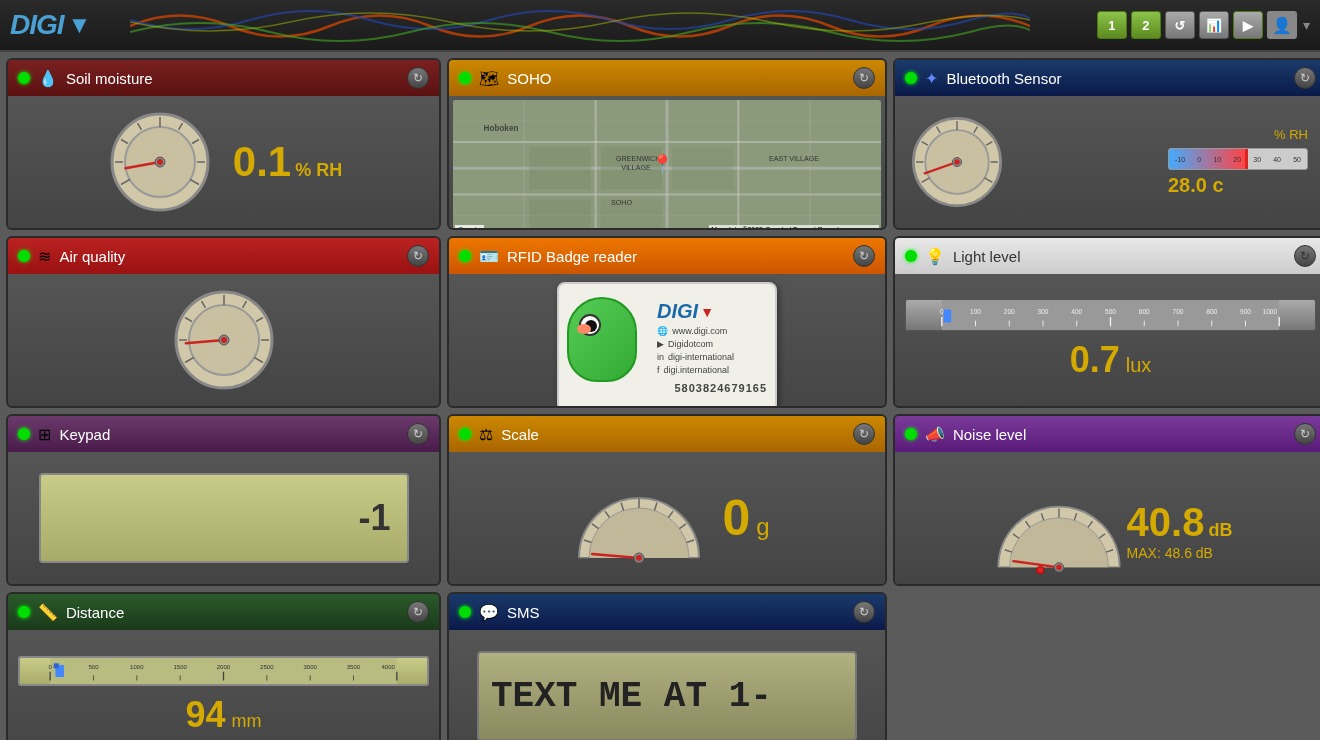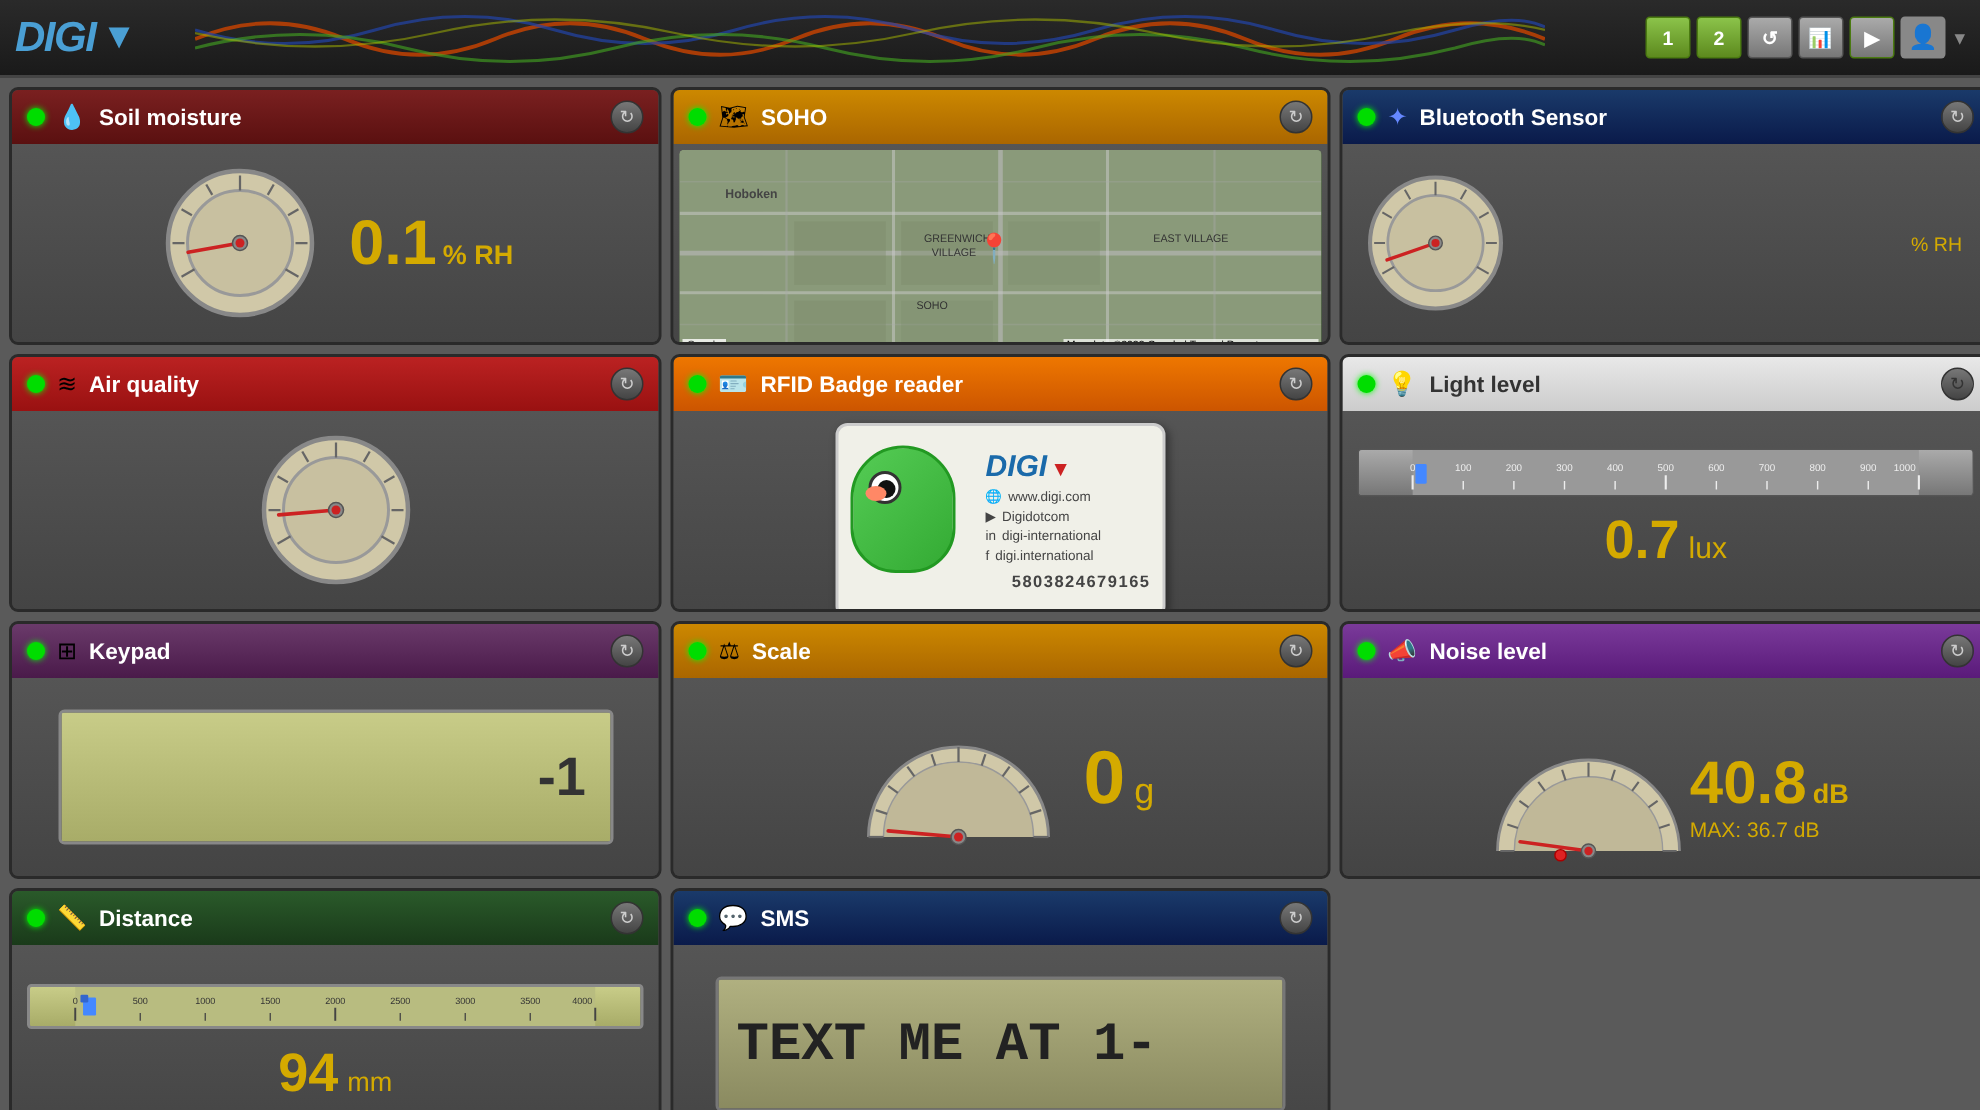"Soil moisture" .widget-header-title { font-weight: bold -> normal }
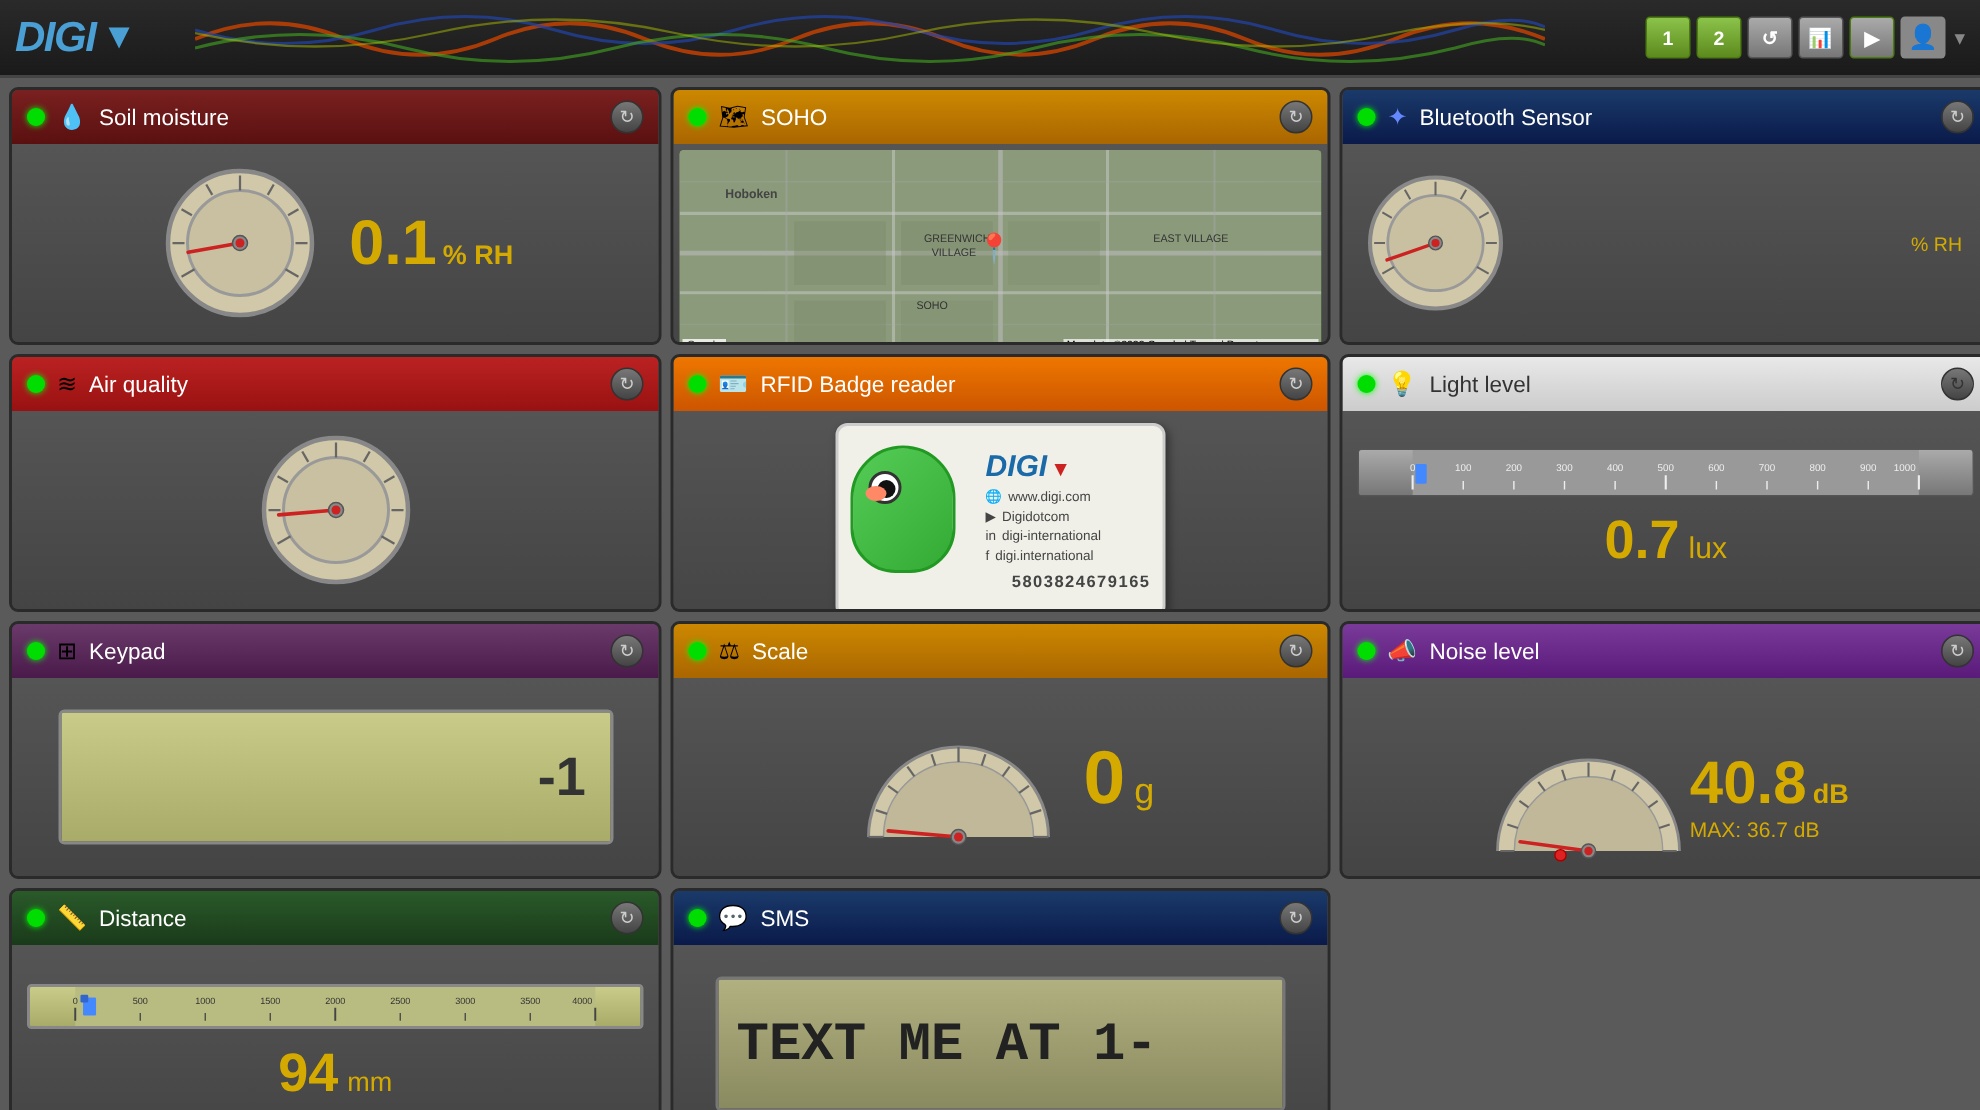"28.0 c" div { html: none -> <div> <div> <div></div> <div> <span>-10</span> <span>0</span> <span>10</span> <span>20</span> <span>30</span> <span>40</span> <span>50</span> </div> <div></div> </div> <div> <span>28.0 c</span> </div> </div> }
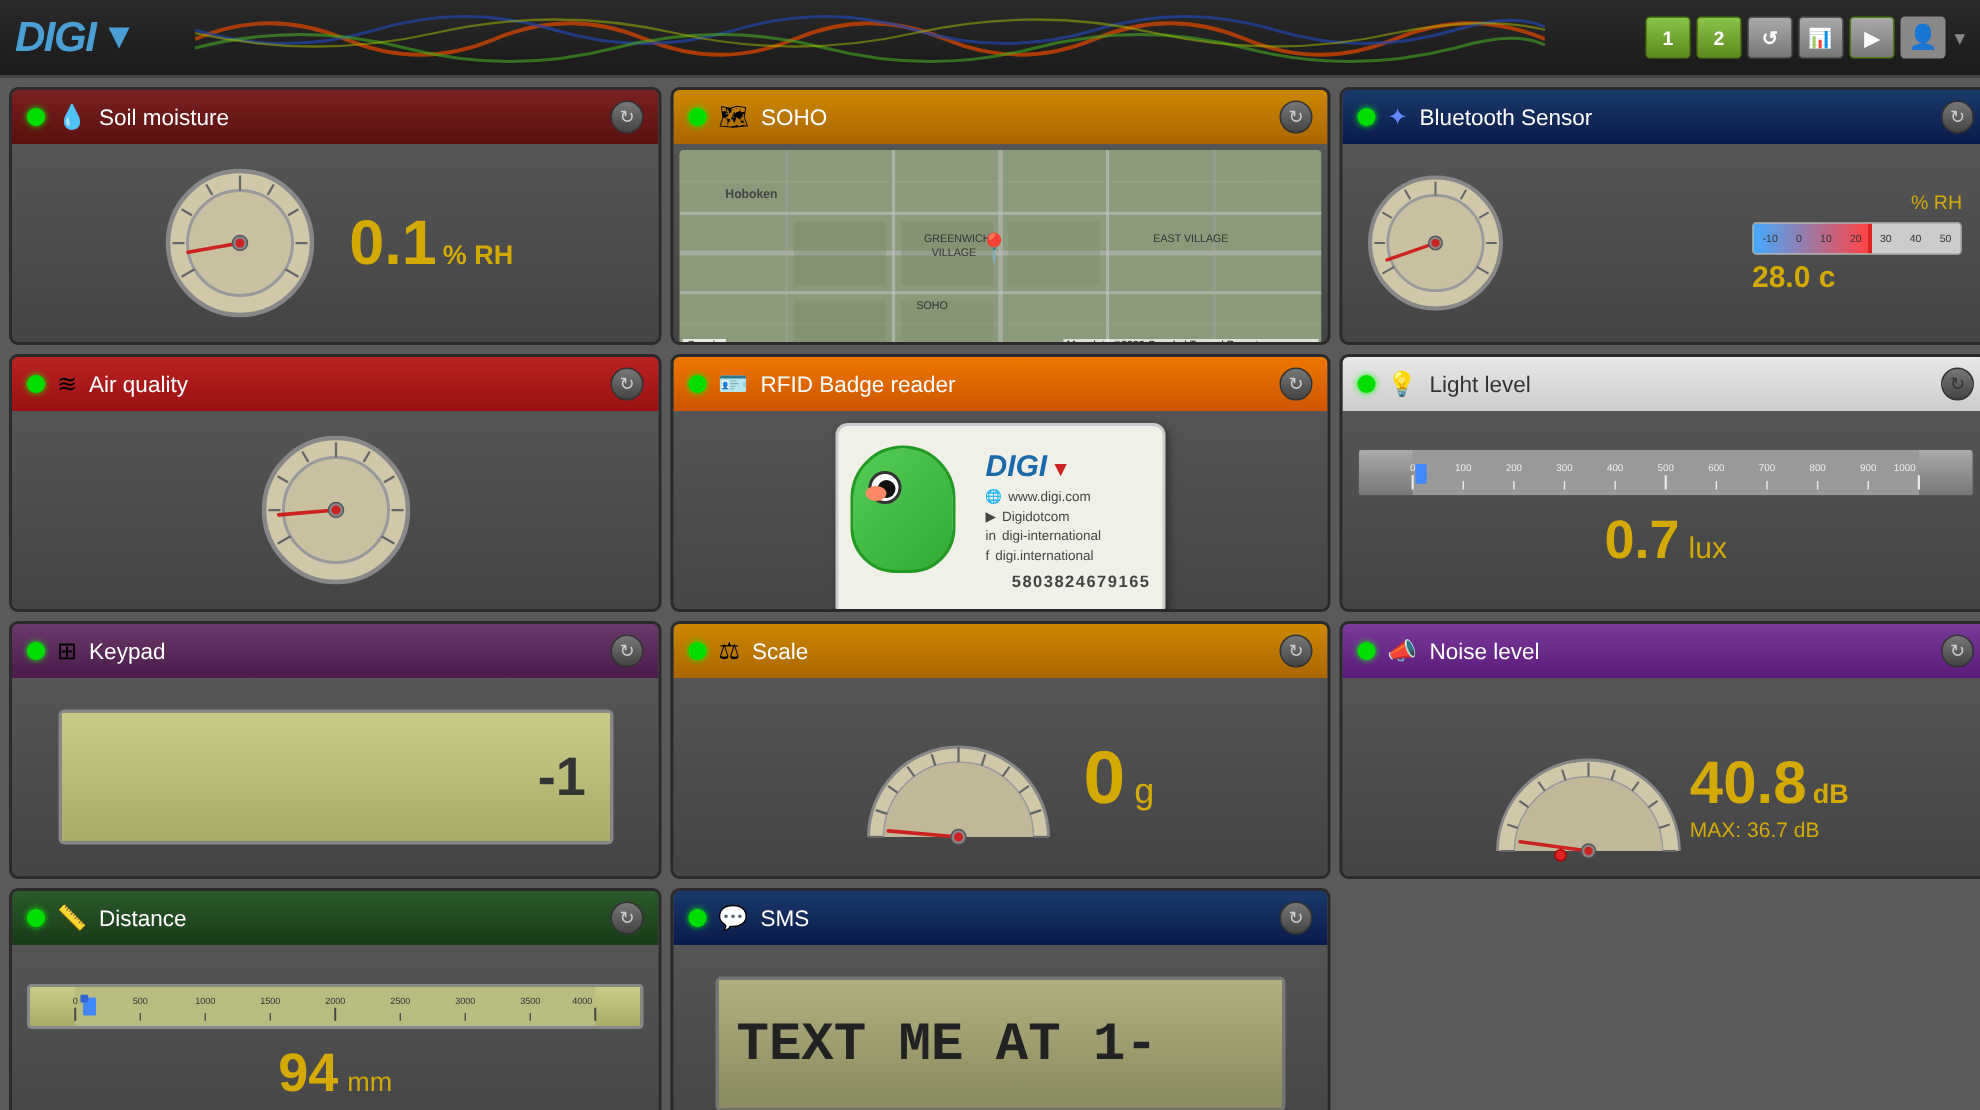"MAX: 36.7 dB" span.noise-max { text: 36.7 -> 48.6 }
